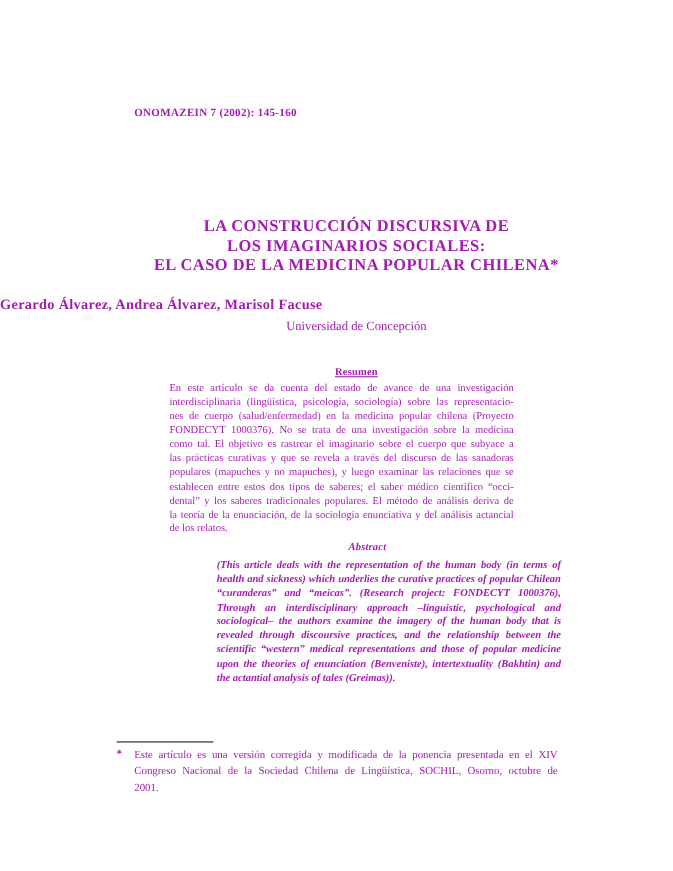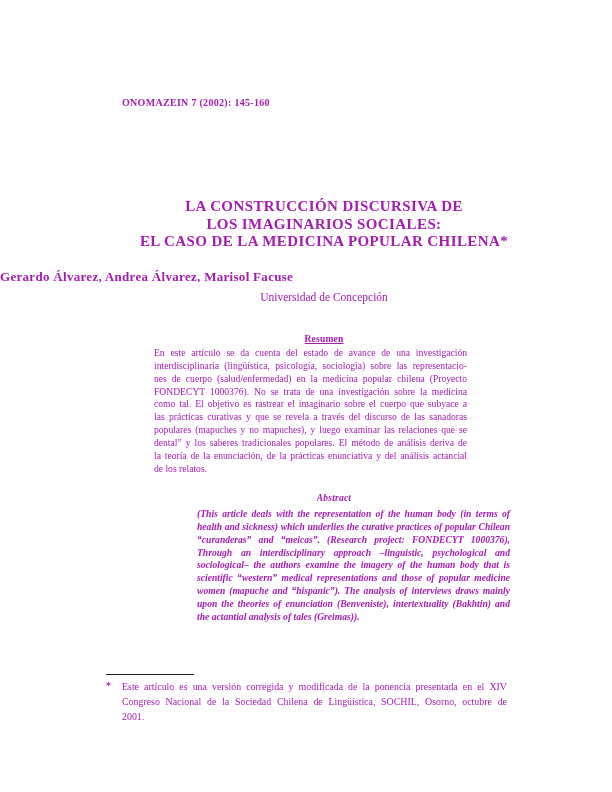"establecen entre estos dos tipos" div.jline { html: none -> <div>establecen entre estos dos tipos de saberes; el saber médico científico “occi-</div> }
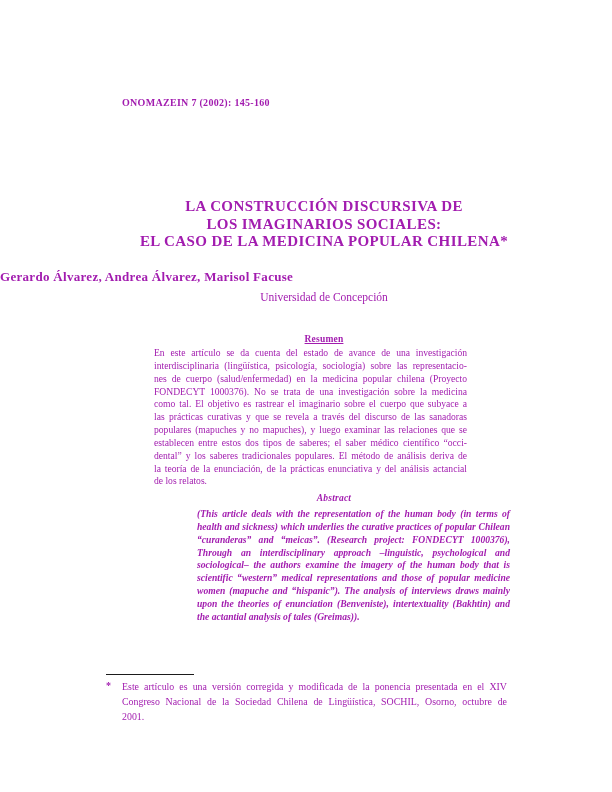"la teoría de la enunciación," div.jline { text: prácticas -> sociología }
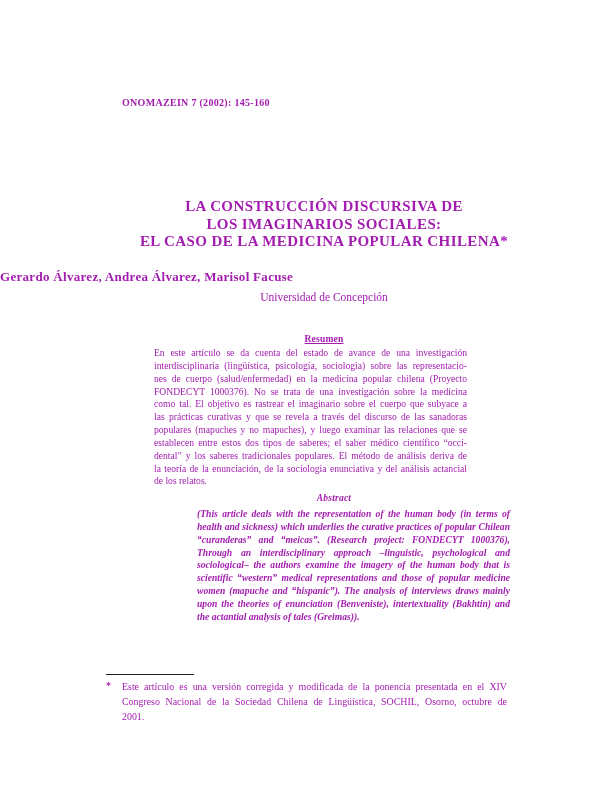"revealed through discoursive practices," div.jline { html: none -> <div>revealed through discoursive practices, and the relationship between the</div> }
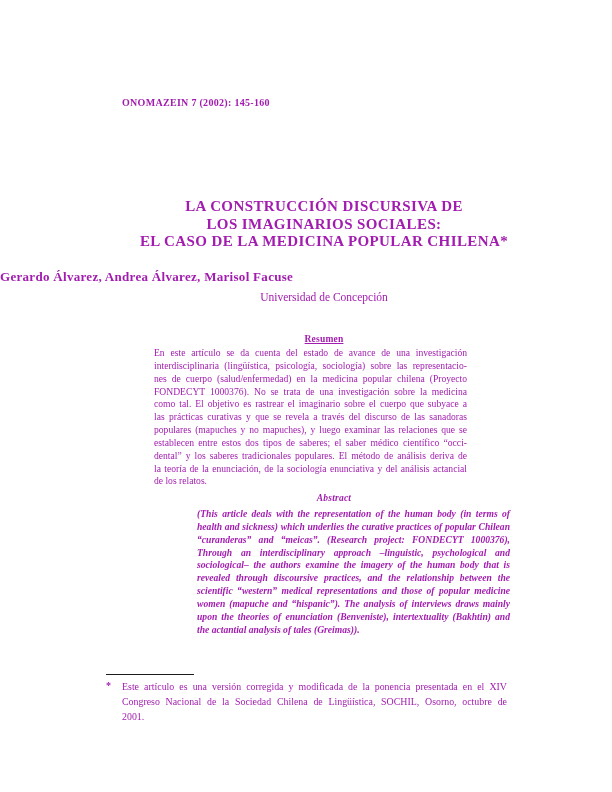"women (mapuche and “hispanic”). The" div.jline { html: <div>women (mapuche and “hispanic”). The analysis of interviews draws mainly</div> -> none }
